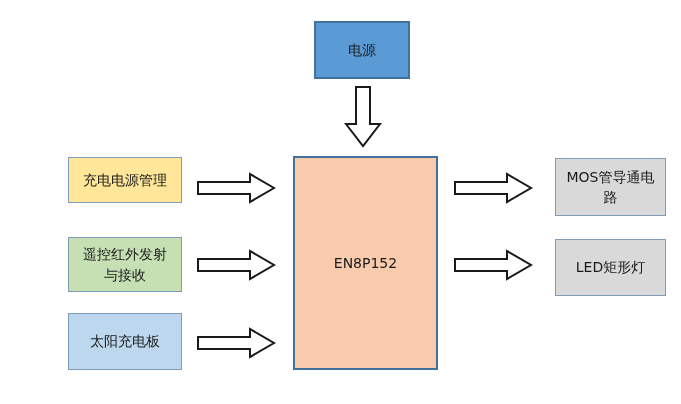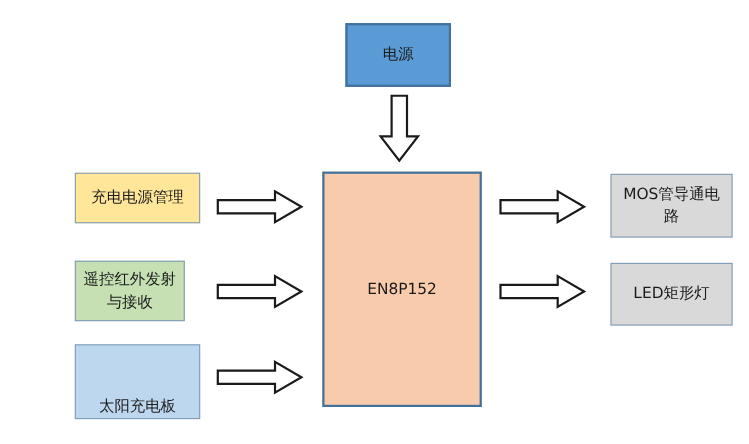"遥控红外发射与接收" .n-ir { width: 100px -> 114px }
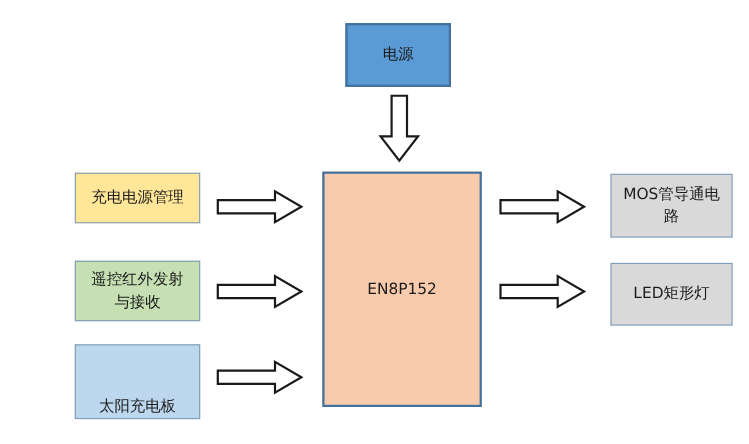"太阳充电板" .n-solar { align-items: flex-end -> none; height: 68px -> 57px }
